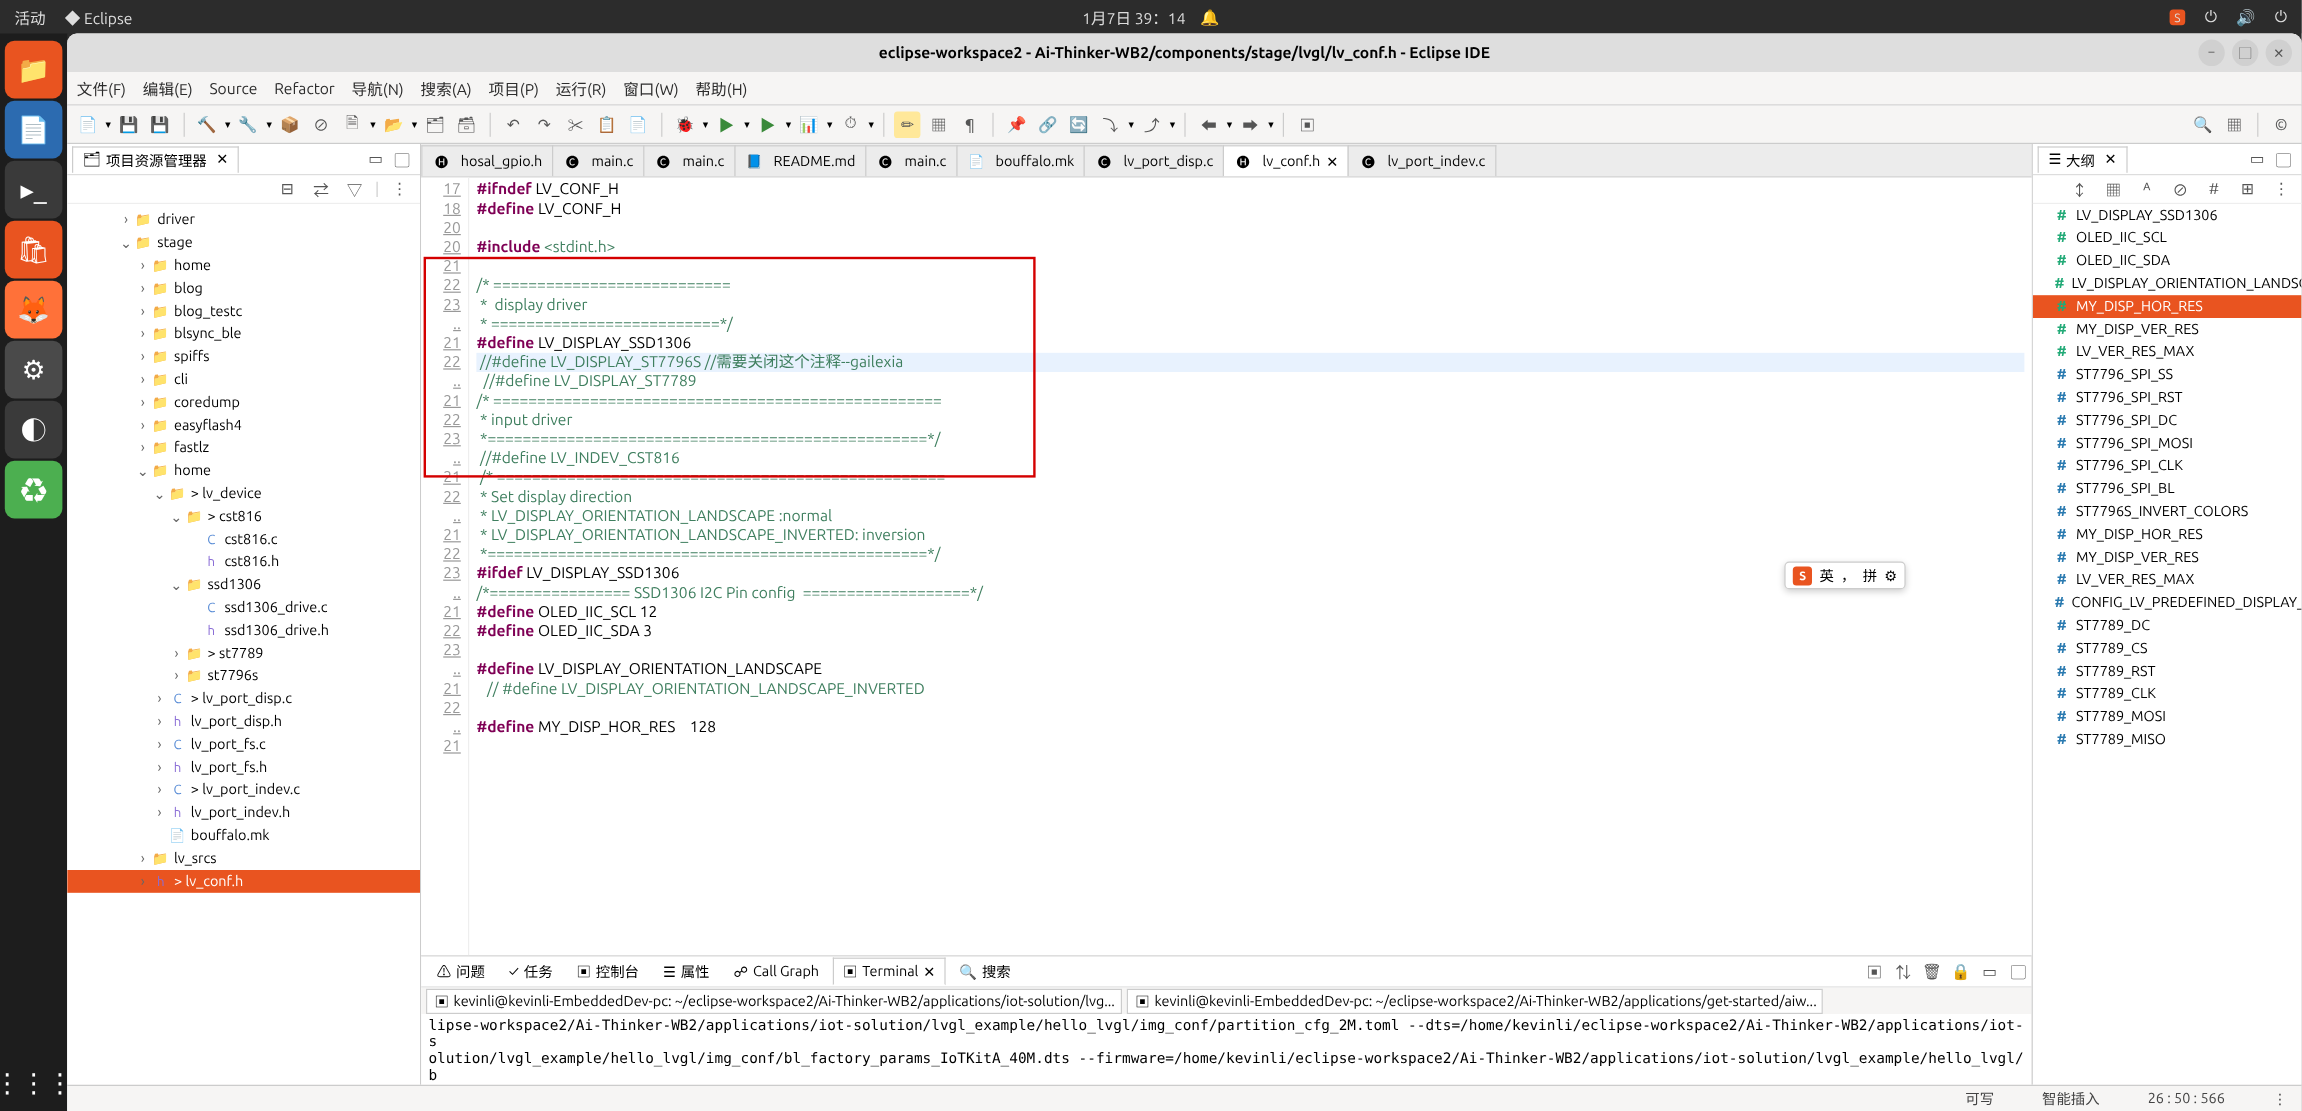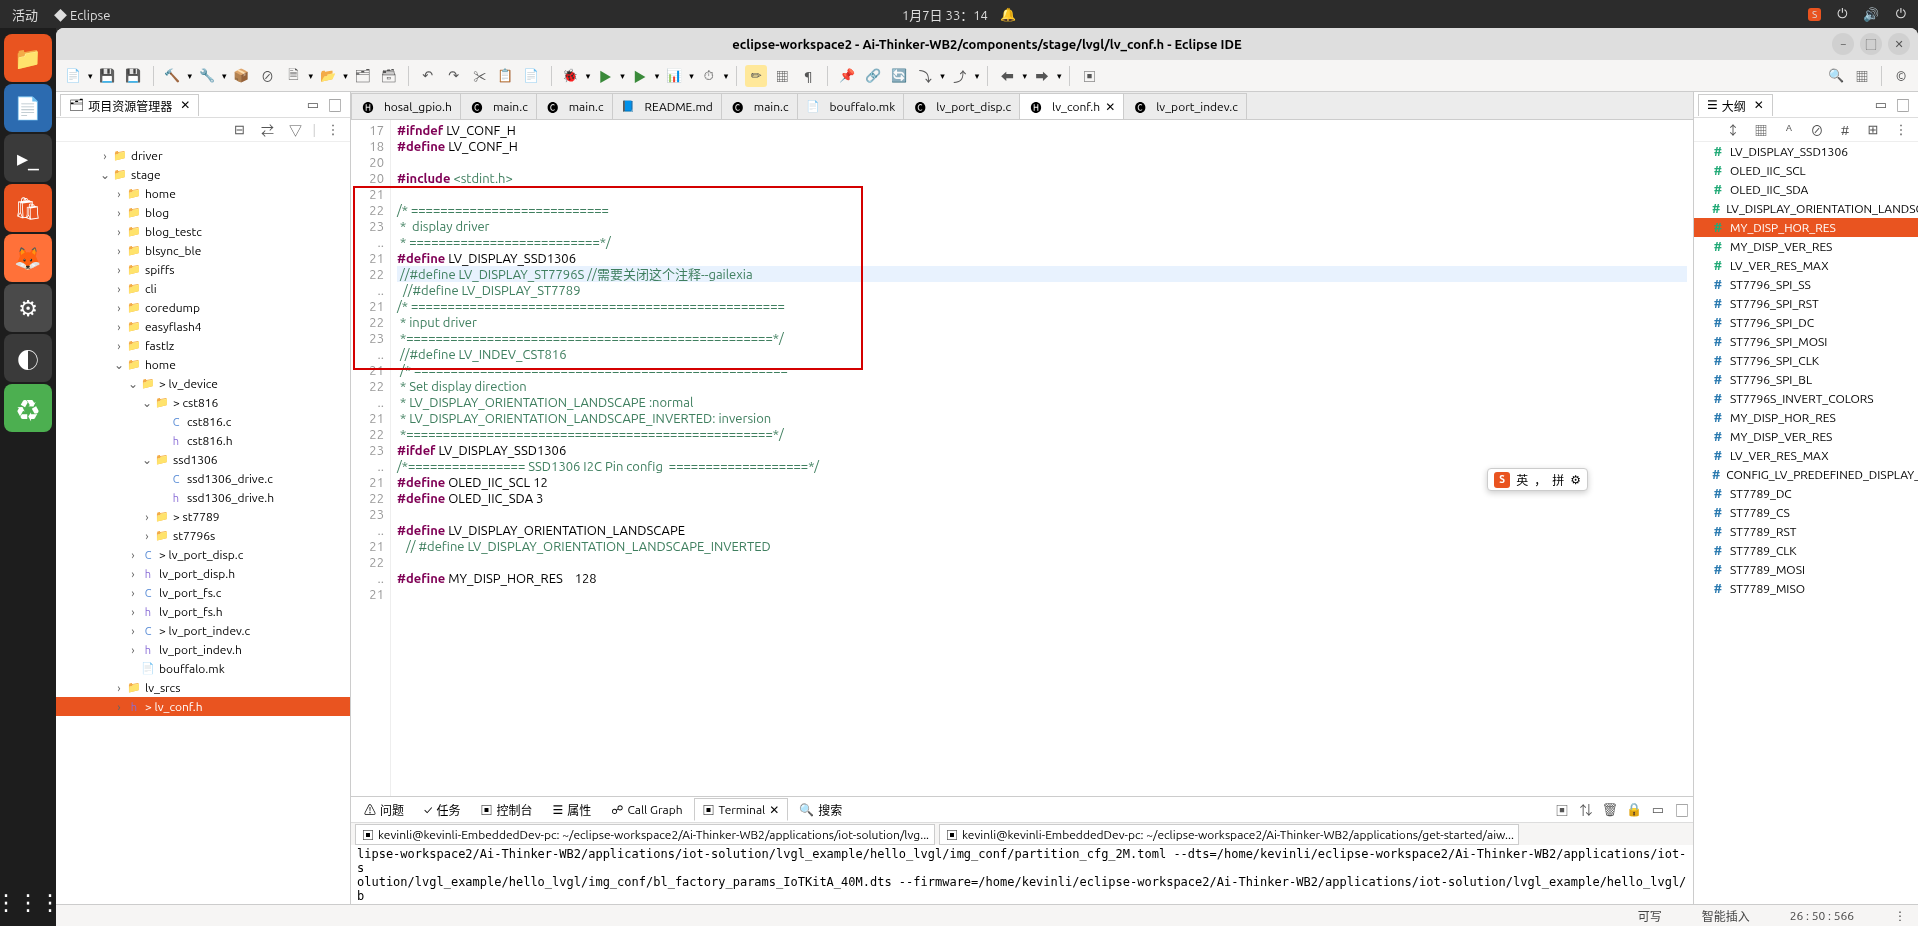"1月7日 33：14" span { text: 33 -> 39 }
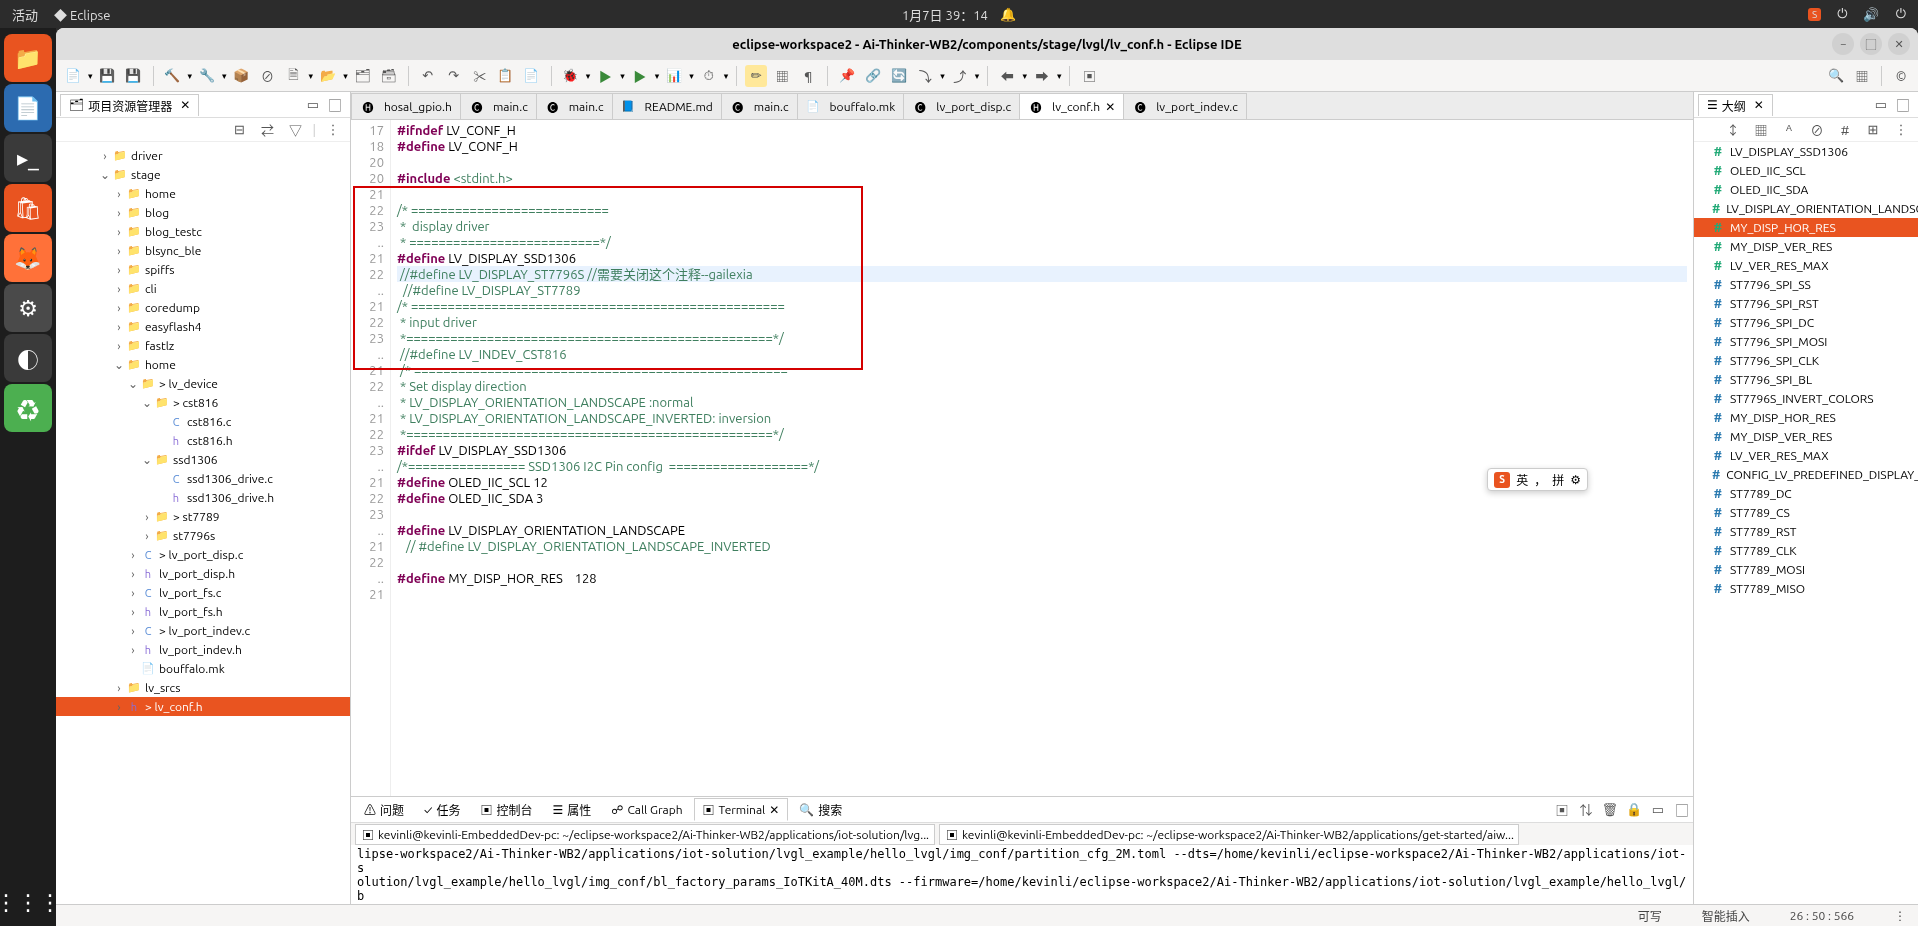"文件(F)" div.menubar { html: none -> <div> <span>文件(F)</span> <span>编辑(E)</span> <span>Source</span> <span>Refactor</span> <span>导航(N)</span> <span>搜索(A)</span> <span>项目(P)</span> <span>运行(R)</span> <span>窗口(W)</span> <span>帮助(H)</span> </div> }
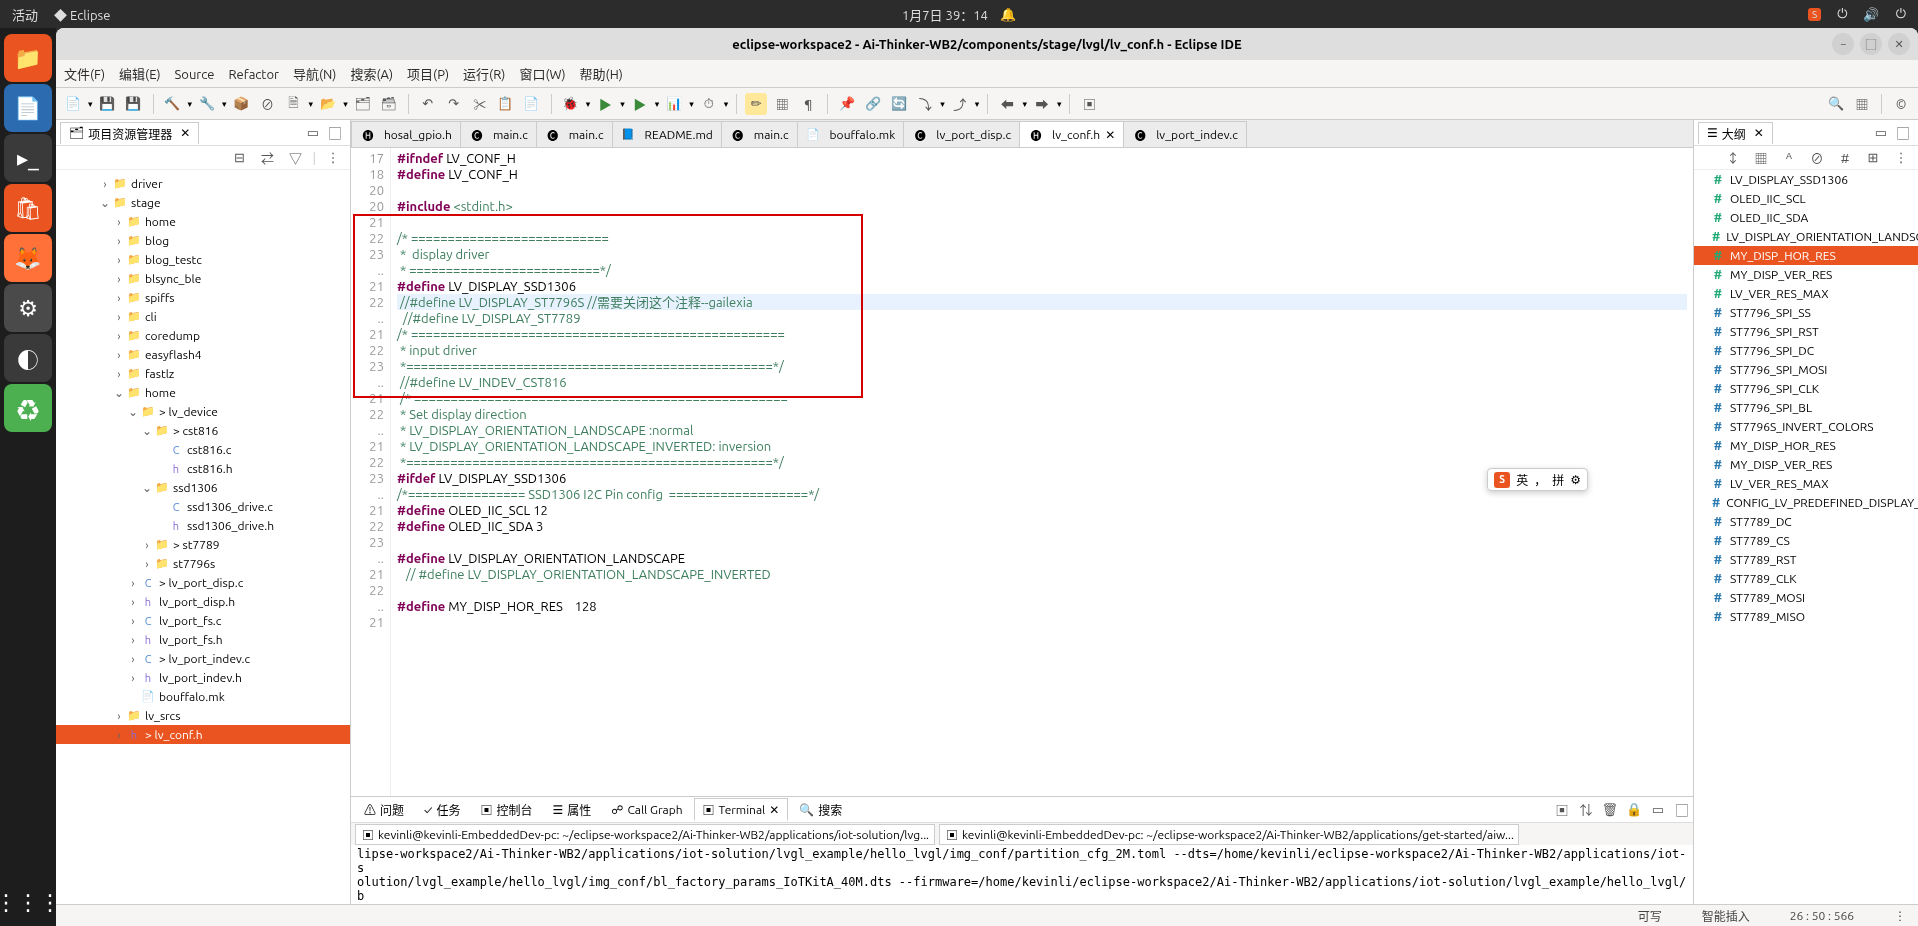"17" .gutter { text-decoration: none -> underline }
